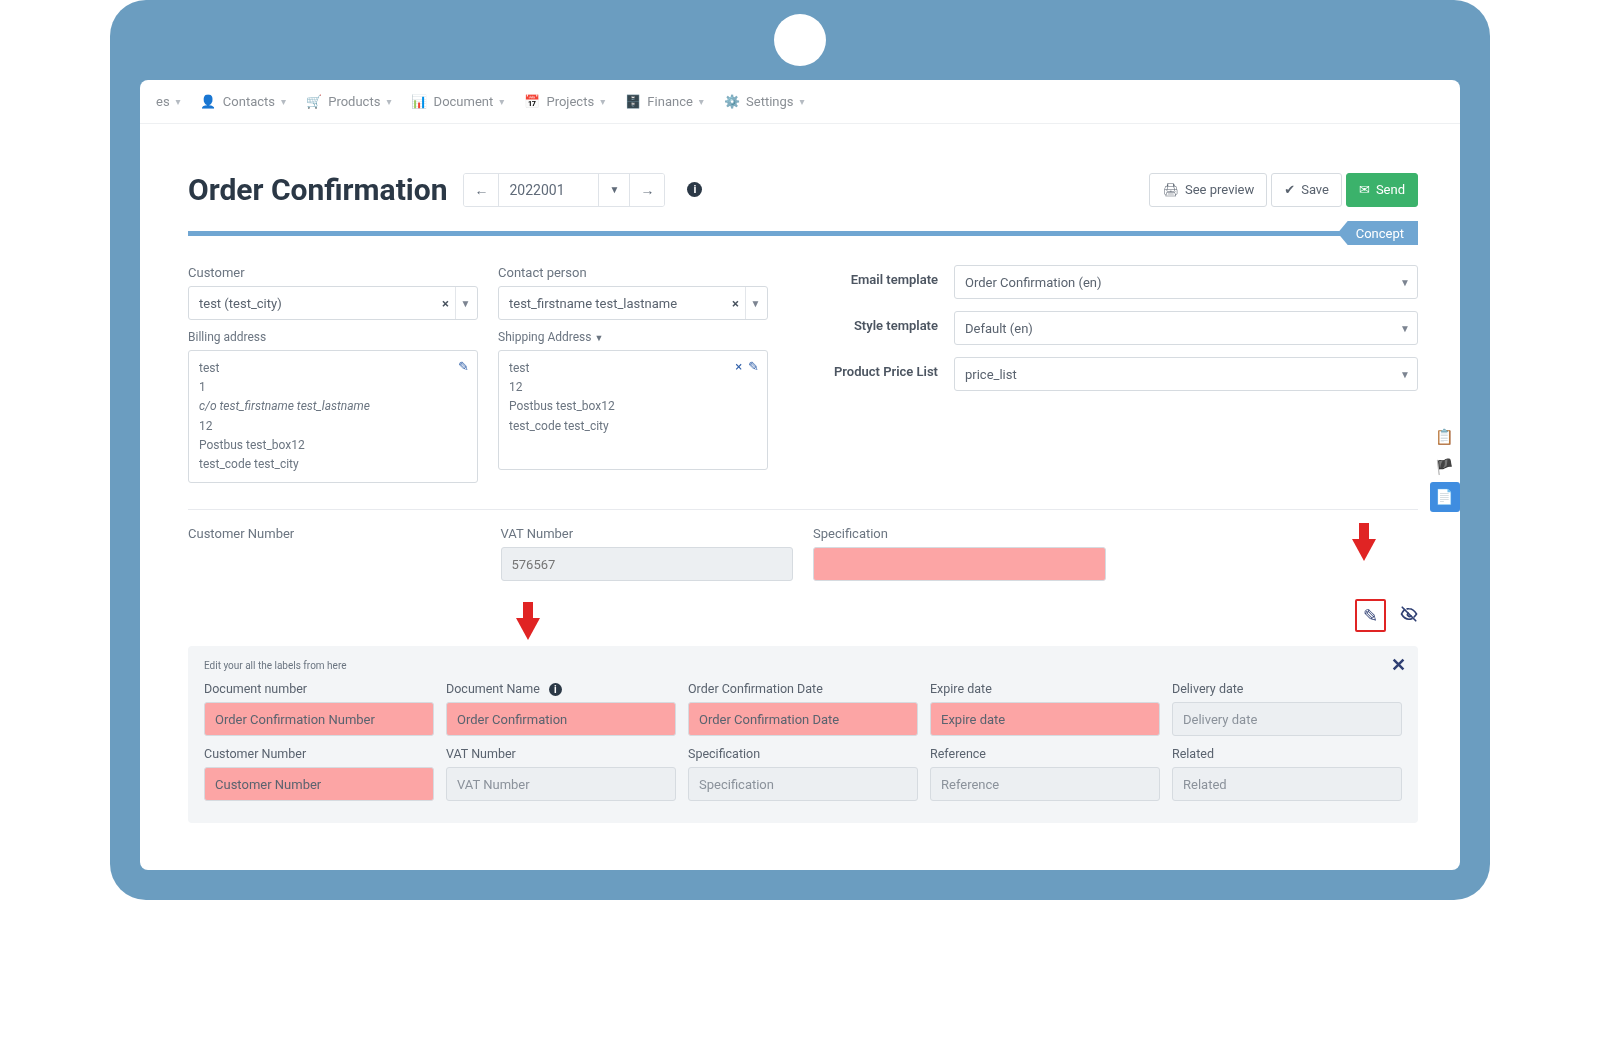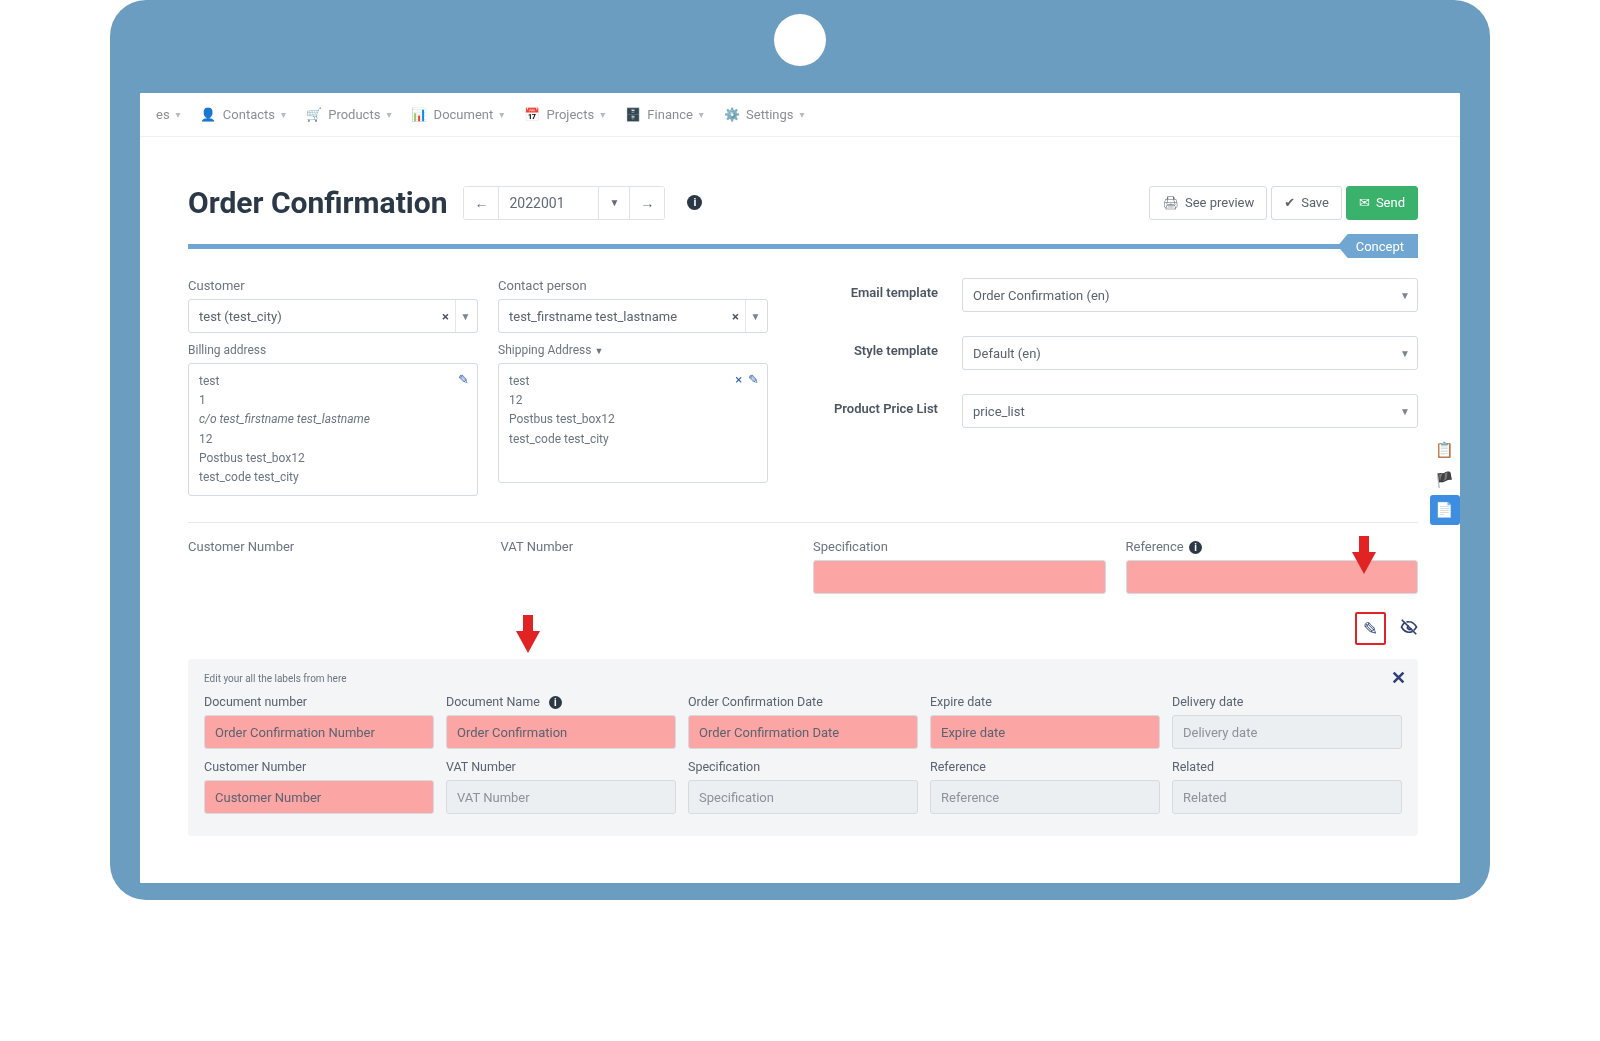"es" .screen { border-radius: 1px -> 8px; margin-top: 13px -> none }
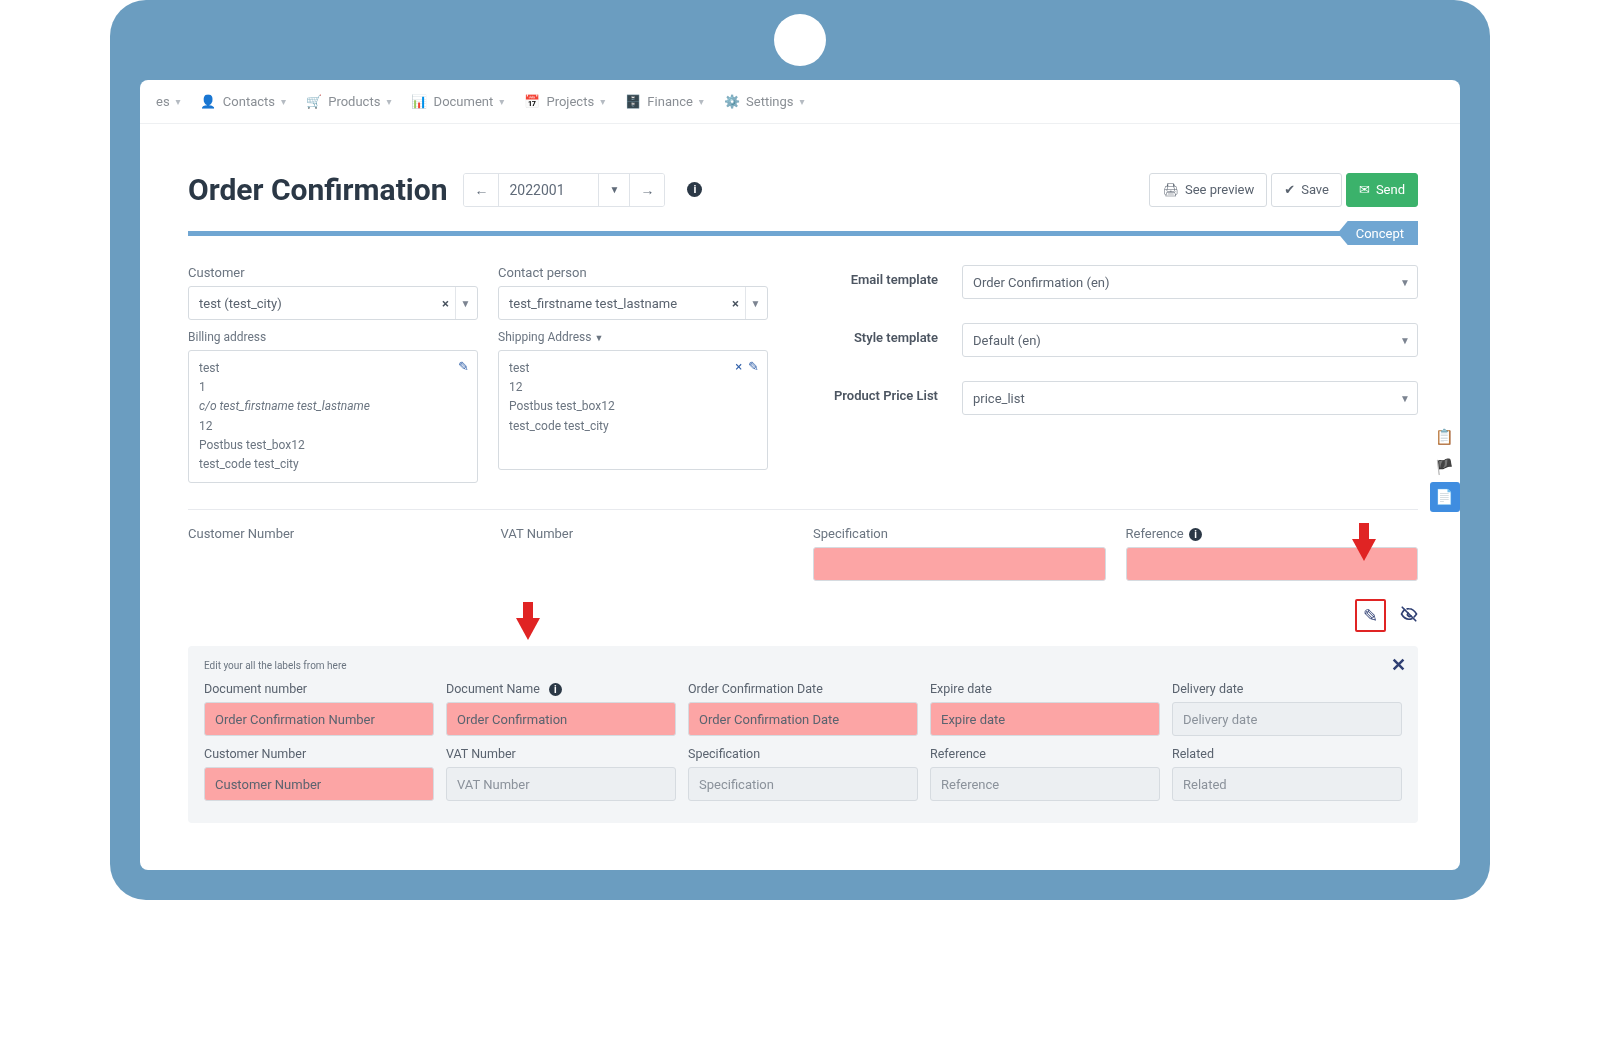"Email template" .right-col { gap: 24px -> none }
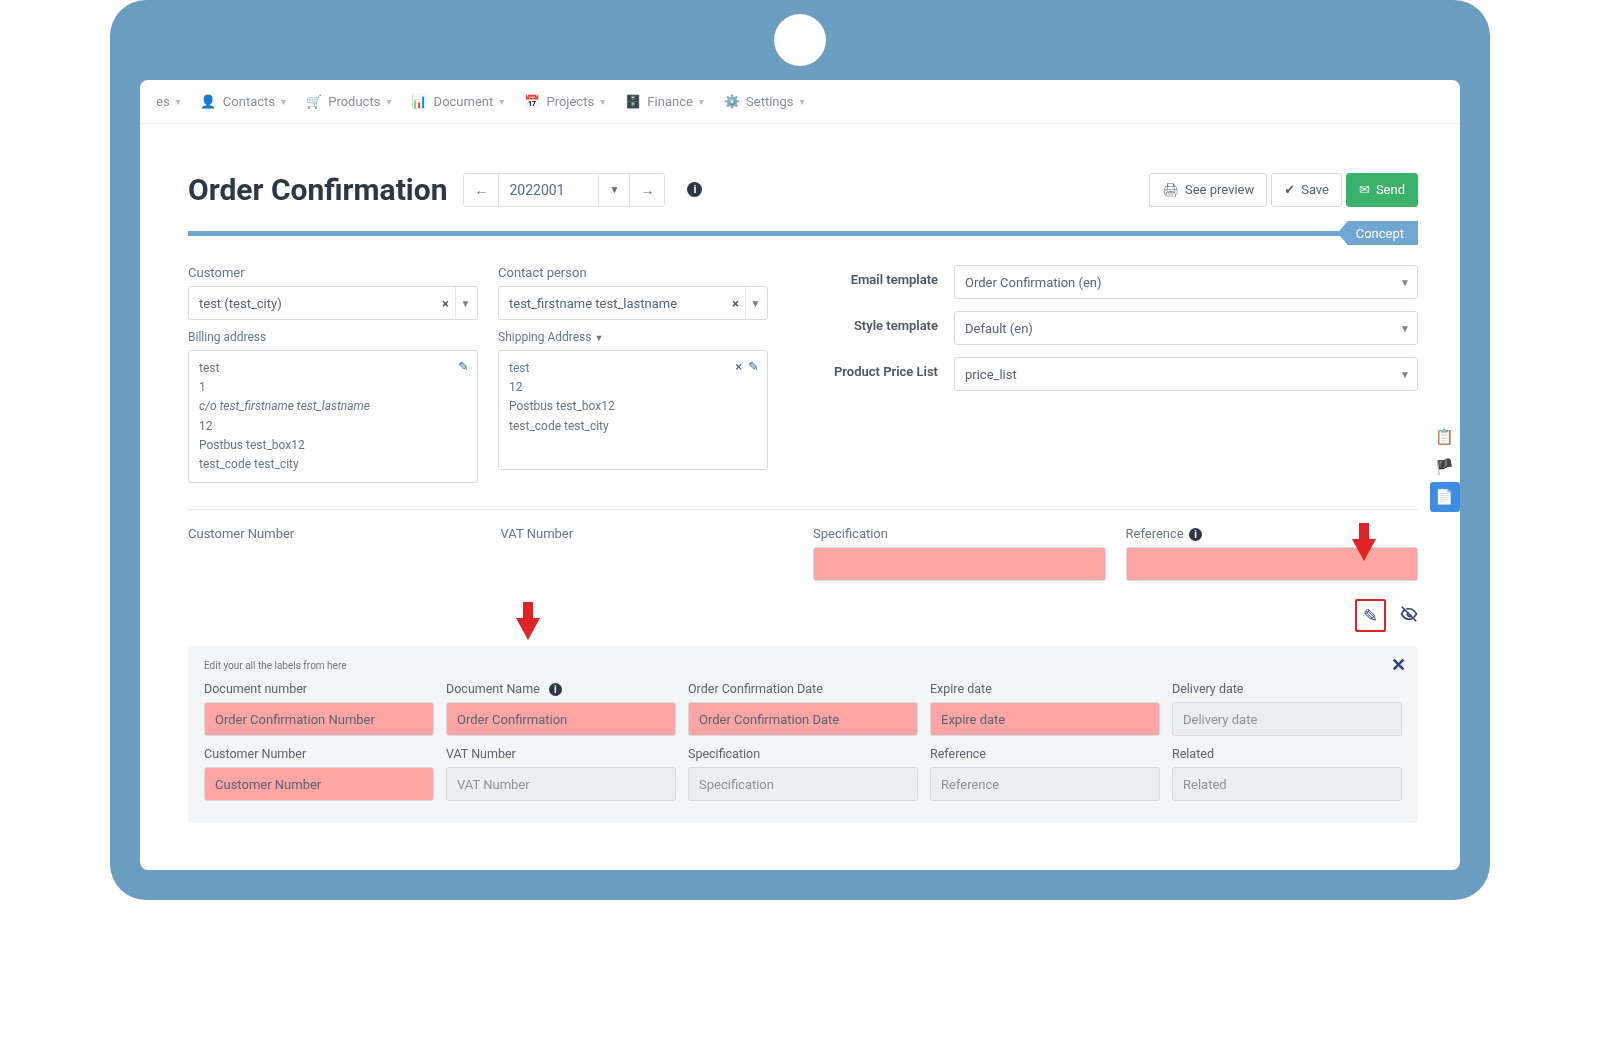"Reference i" div { html: <div> <span> <span>Reference</span> <span>i</span> </span> <input> </div> -> none }
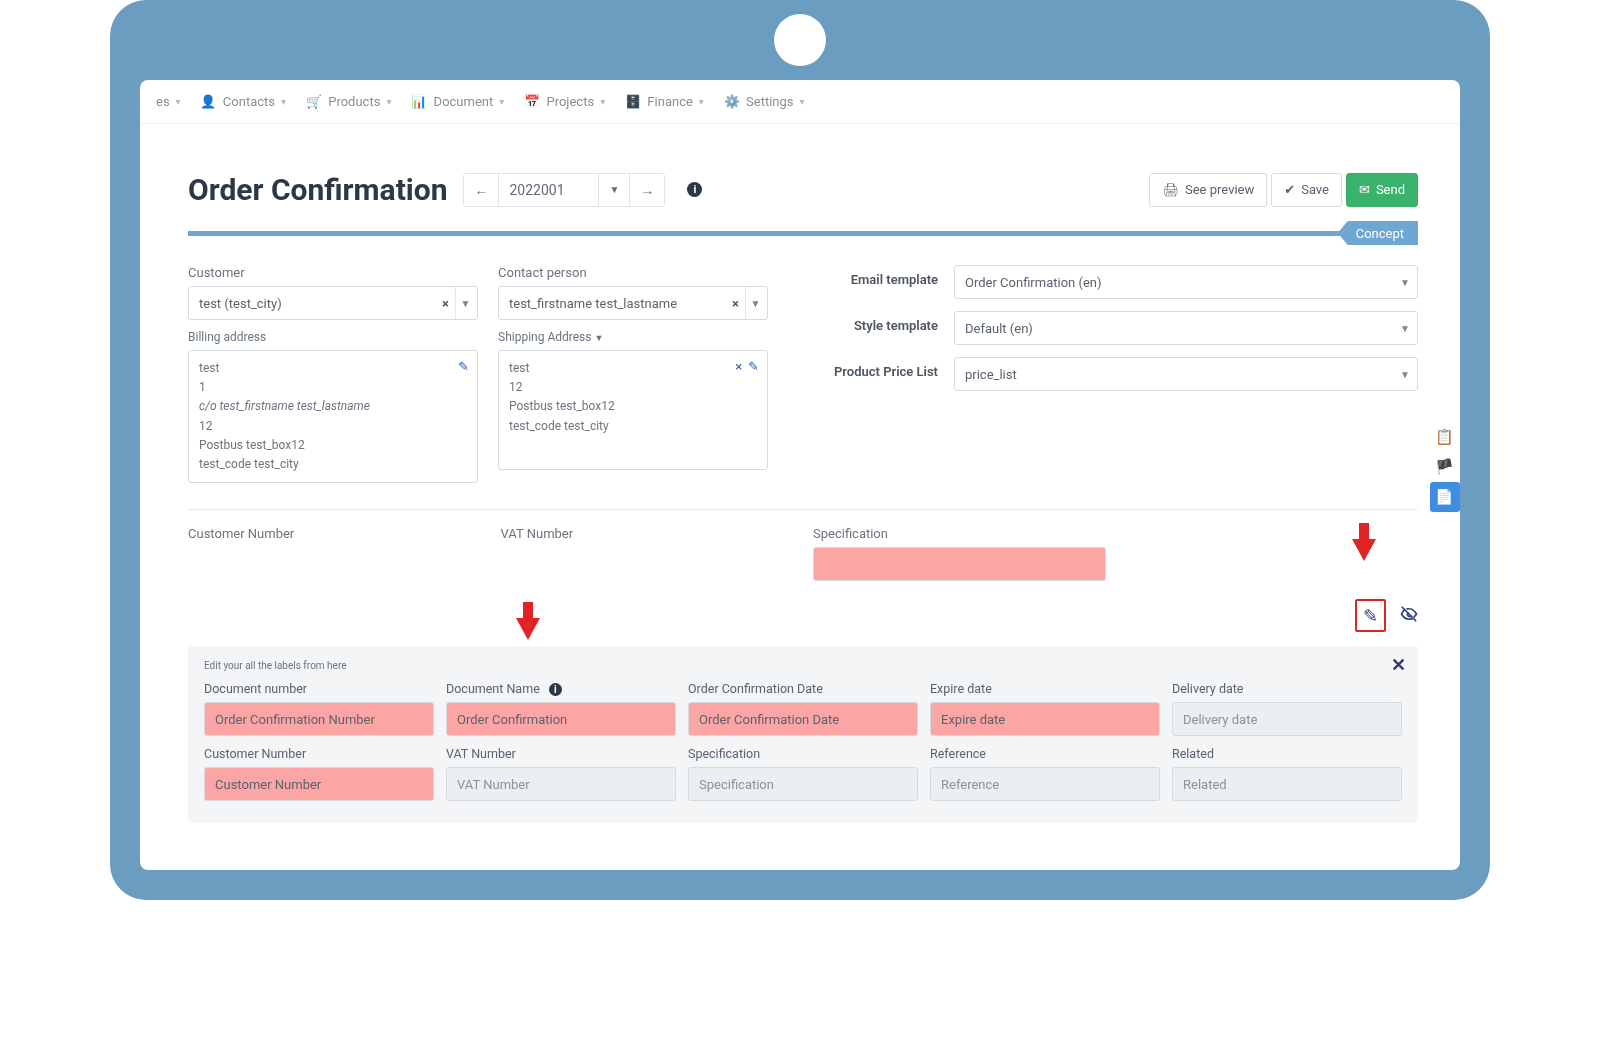"576567" input.input { html: none -> <input> }
